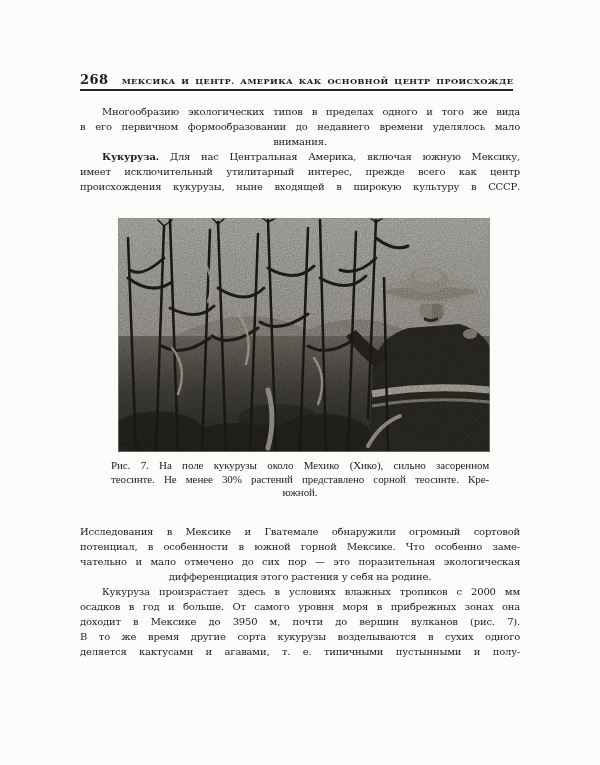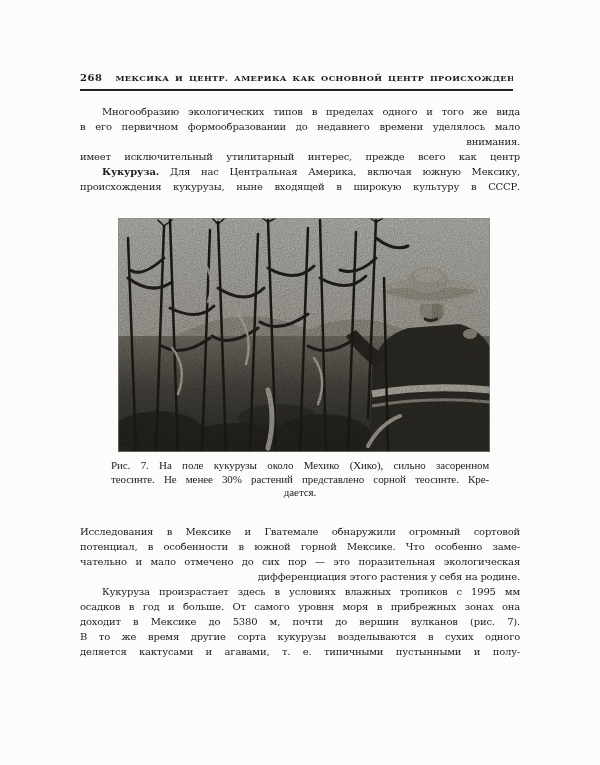"268" .pageno { font-size: 10px -> 13px }
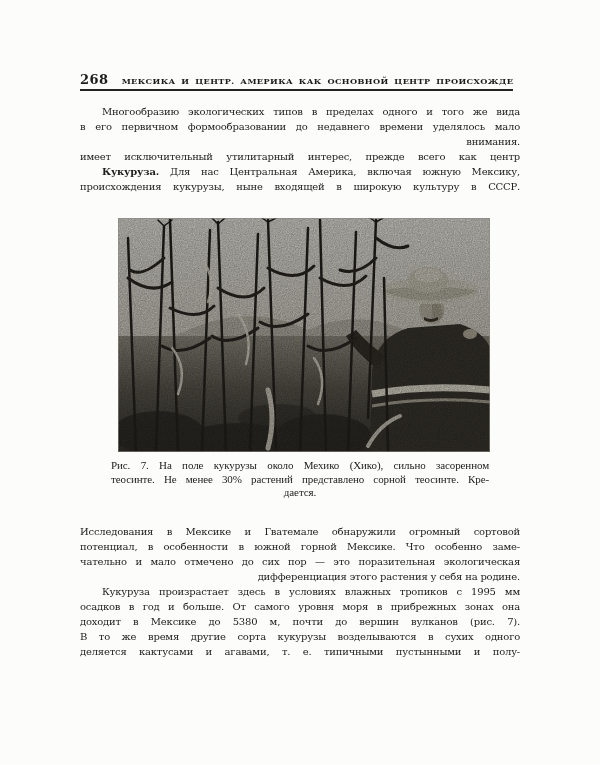"внимания." .e { text-align: right -> center }
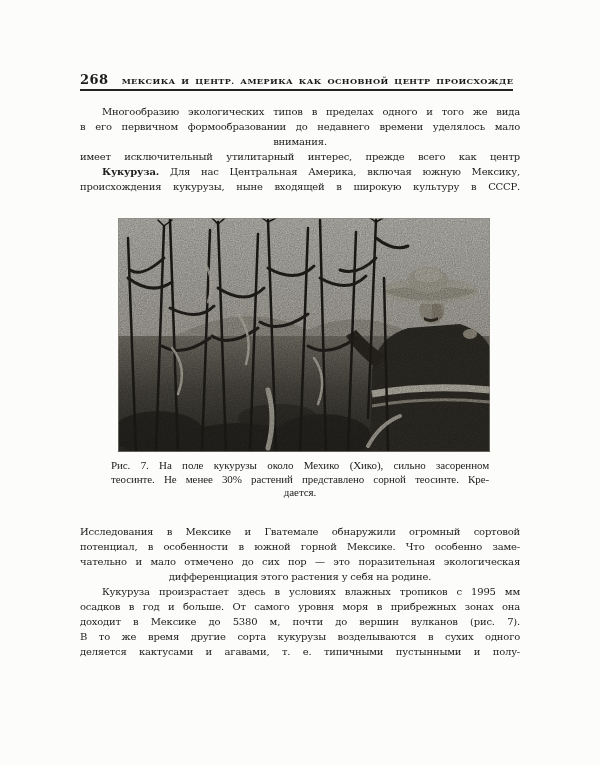"имеет исключительный утилитарный" div.bl { order: before "Кукуруза. Для нас Центральная Америка," -> after "Кукуруза. Для нас Центральная Америка," }
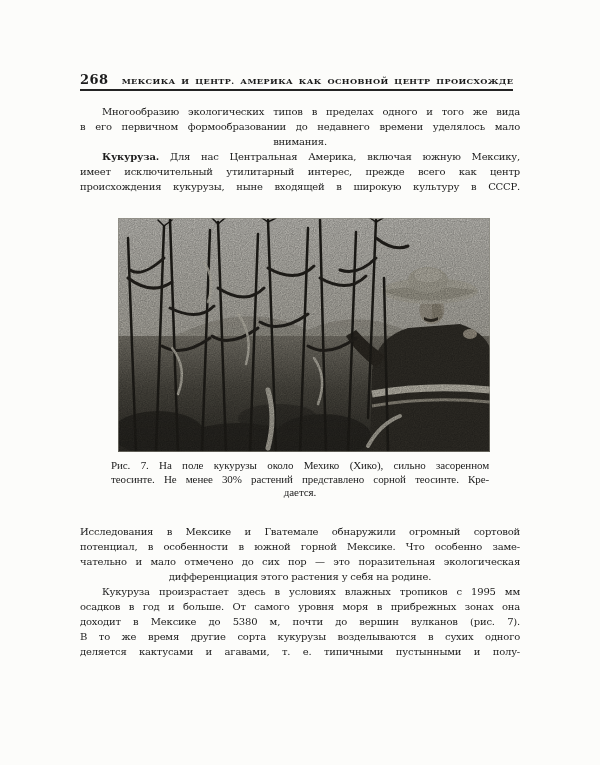"дается." div.bl { text: дается -> южной }
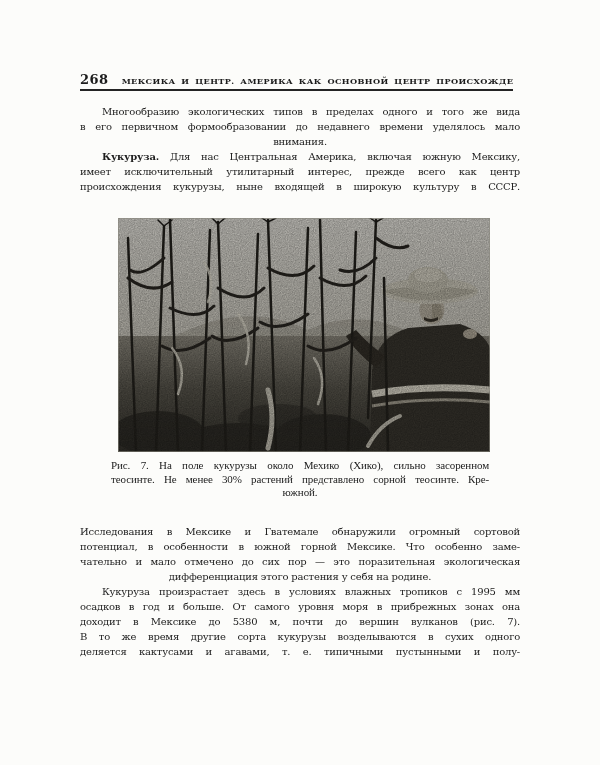"Кукуруза произрастает здесь в условиях" div.bl { text: 1995 -> 2000 }
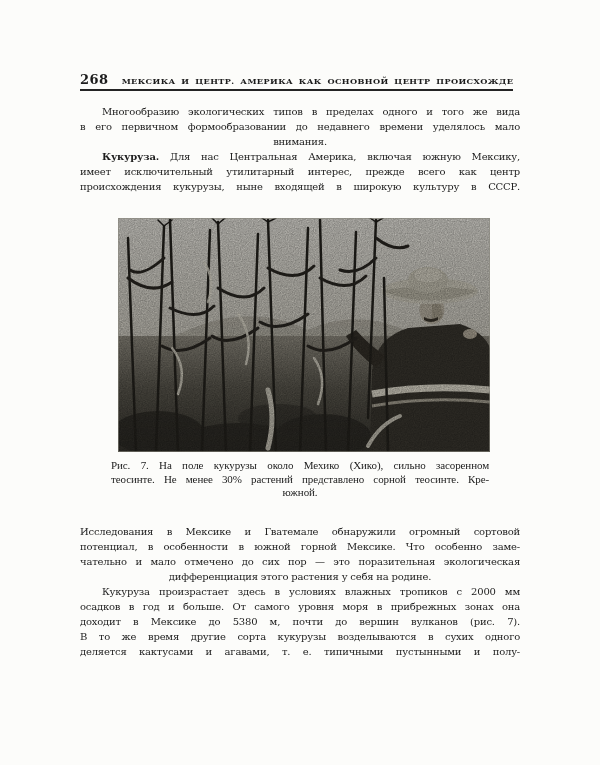"доходит в Мексике до 5380" div.bl { text: 5380 -> 3950 }
